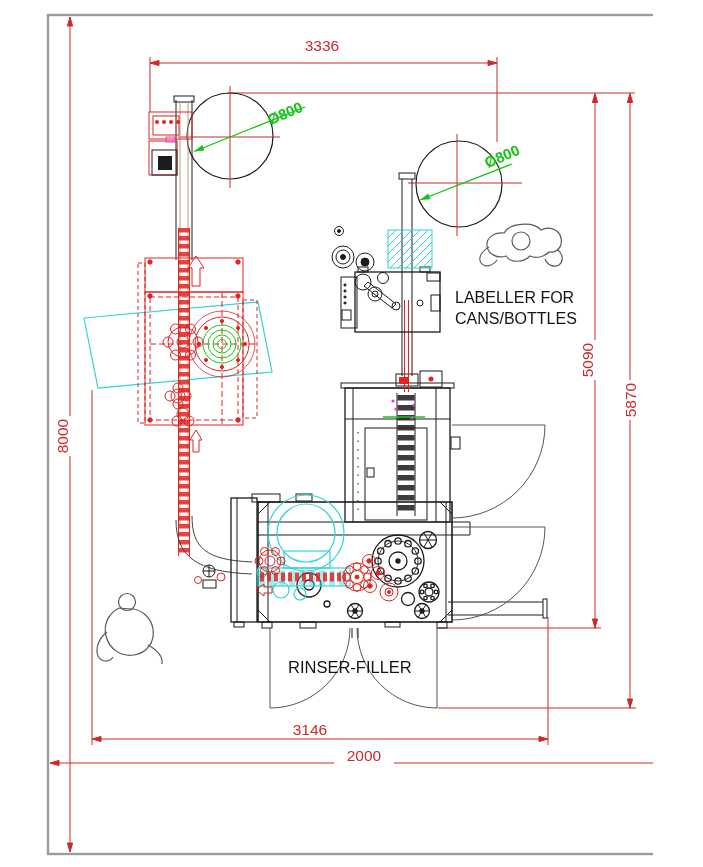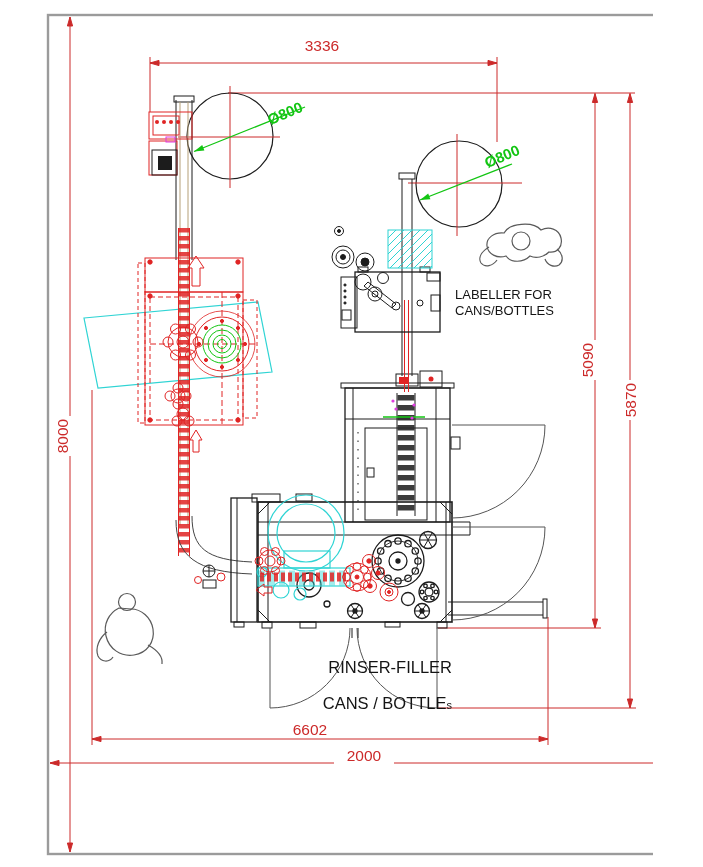"LABELLER FOR" .mach { font-size: 13px -> 16px; line-height: 16px -> 21px }
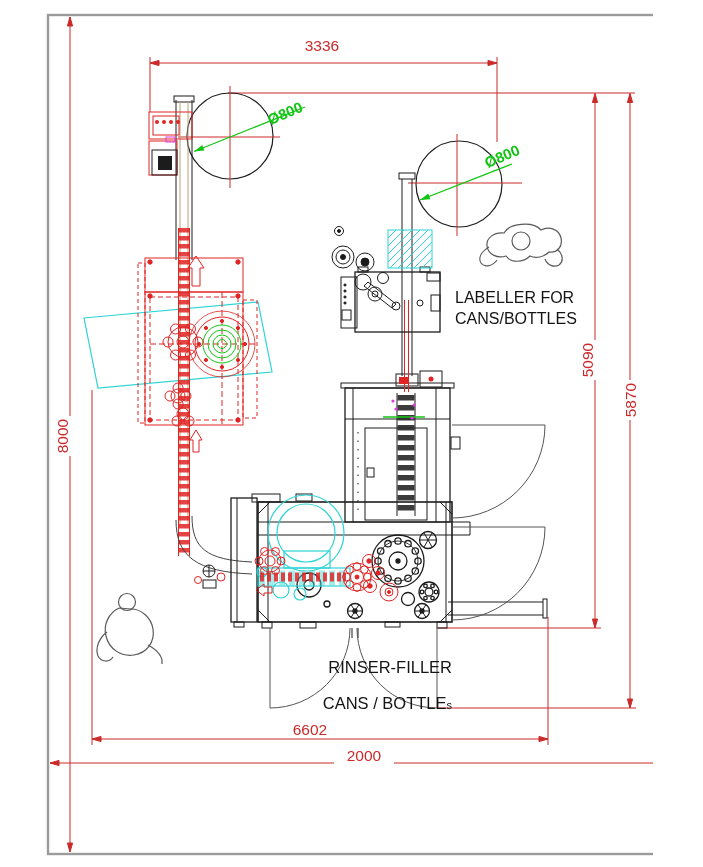"RINSER-FILLER" .center { text-align: right -> left }
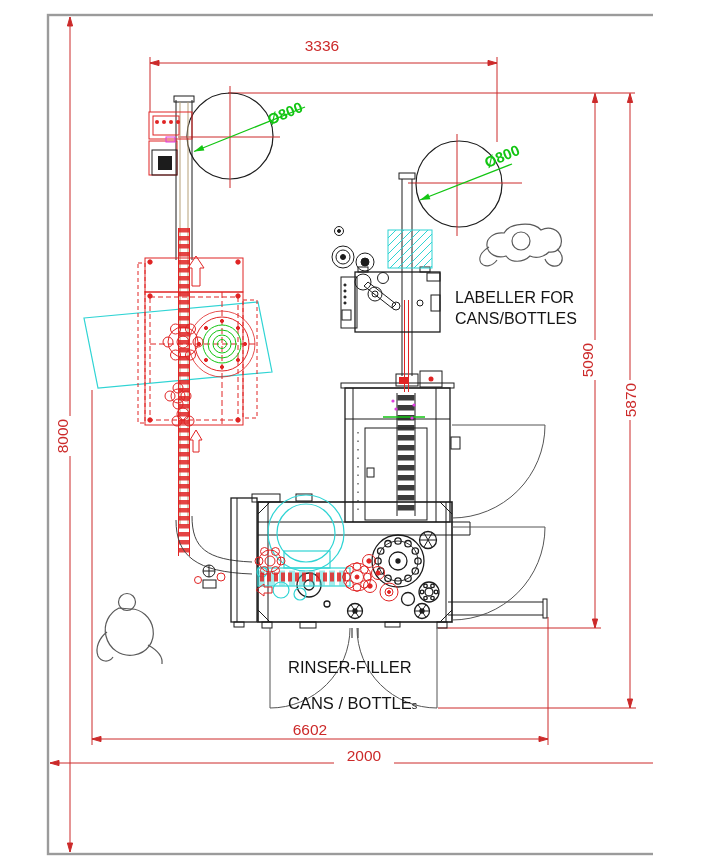"CANS / BOTTLEs" div { html: <div><span>CANS / BOTTLE</span><span>s</span></div> -> none }
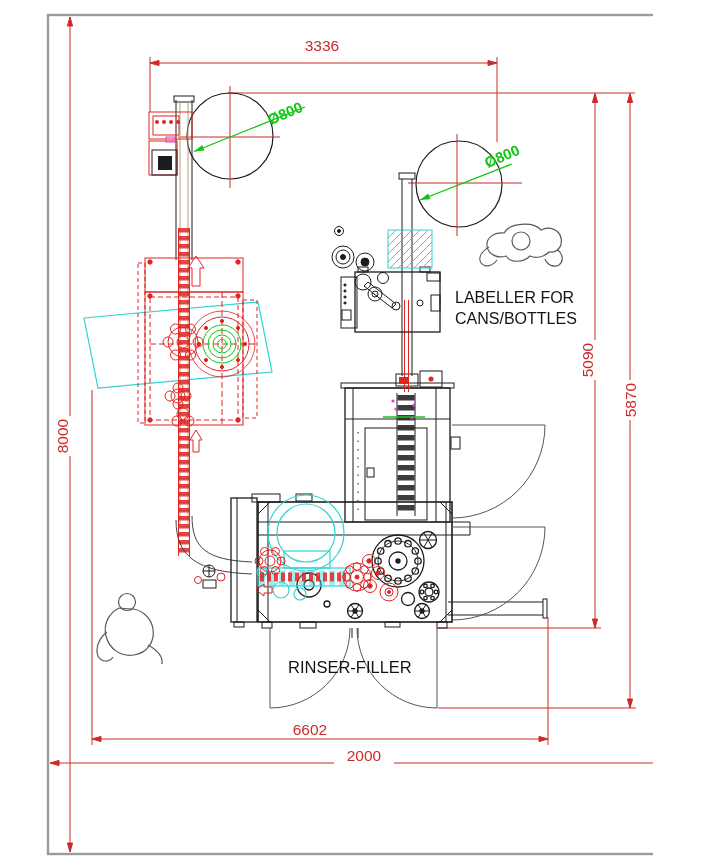"6602" div.lbl { text: 6602 -> 3146 }
